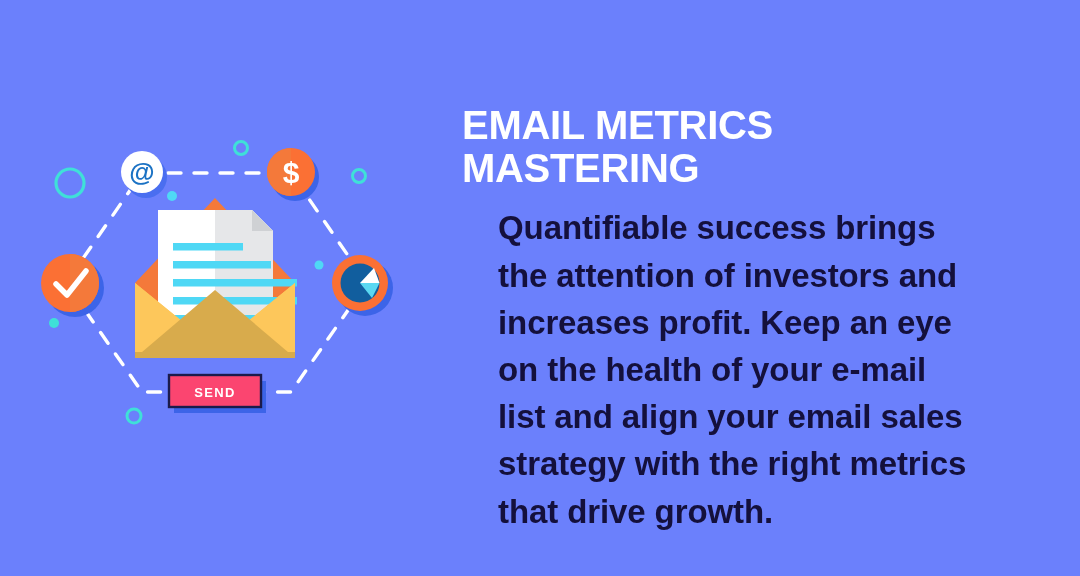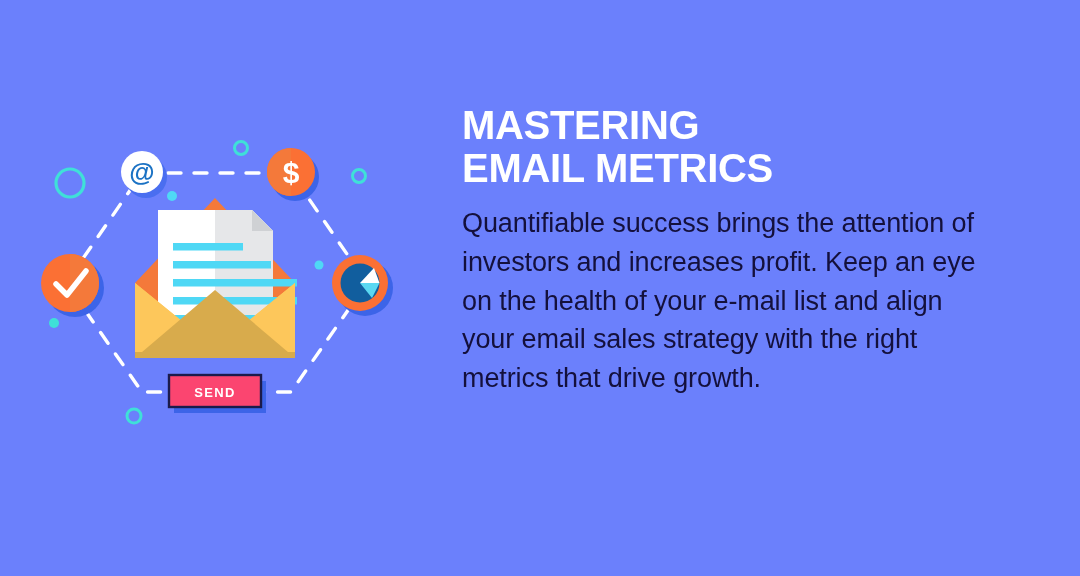"MASTERING" span.hl-line { order: before "EMAIL METRICS" -> after "EMAIL METRICS" }
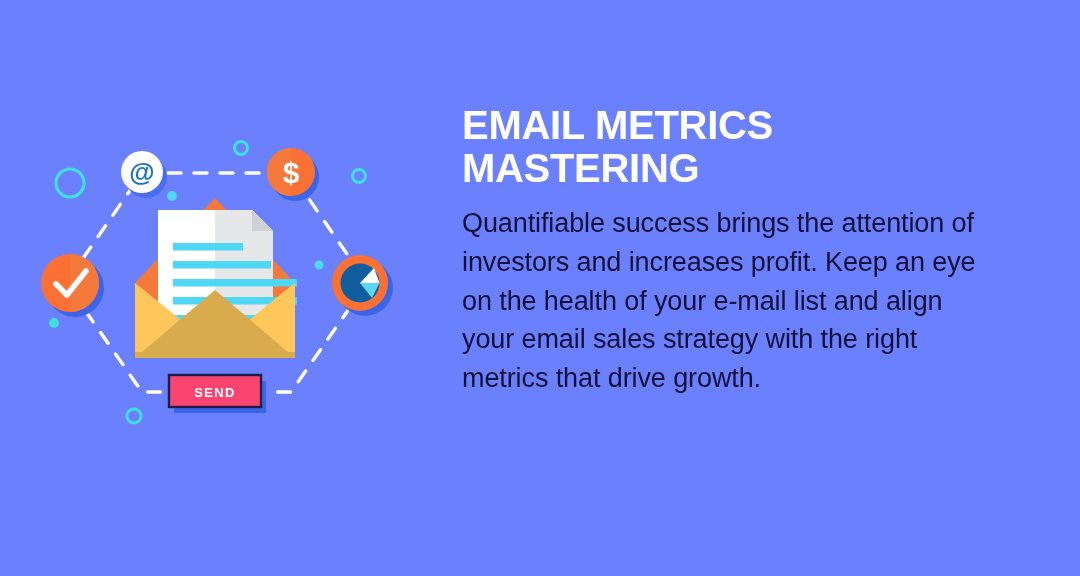"Quantifiable success brings the" #body-copy { font-size: 27px -> 33px; font-weight: 400 -> 700; margin-left: none -> 36px }
